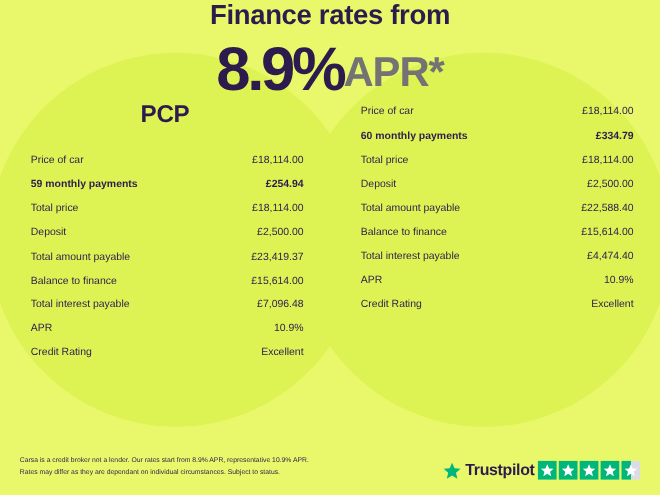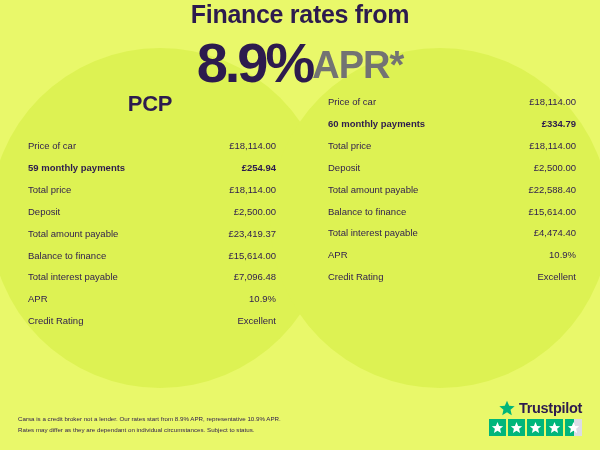"Trustpilot" .trustpilot { flex-direction: column -> row }
